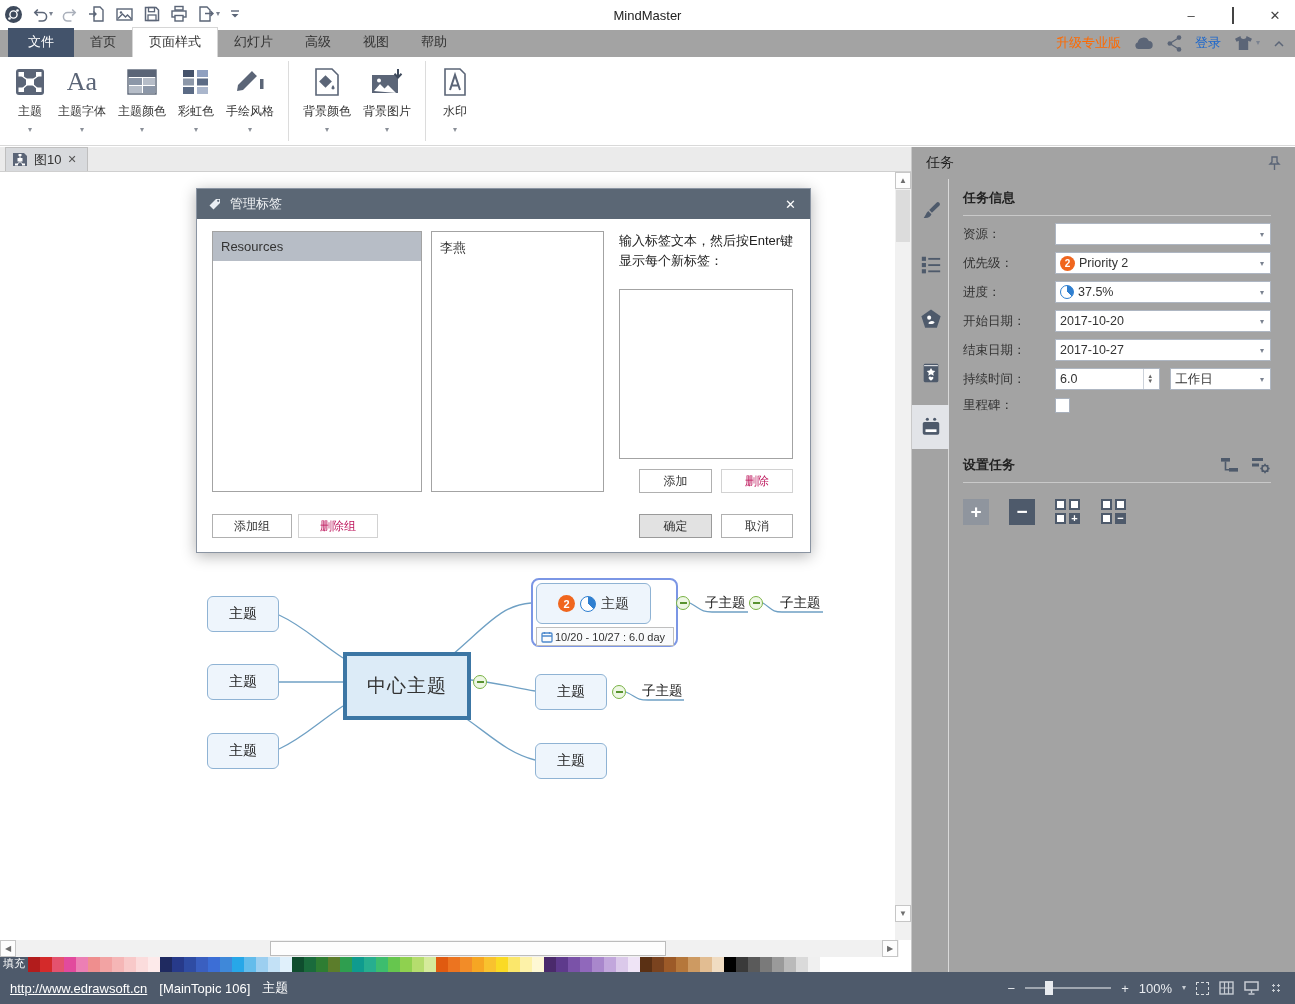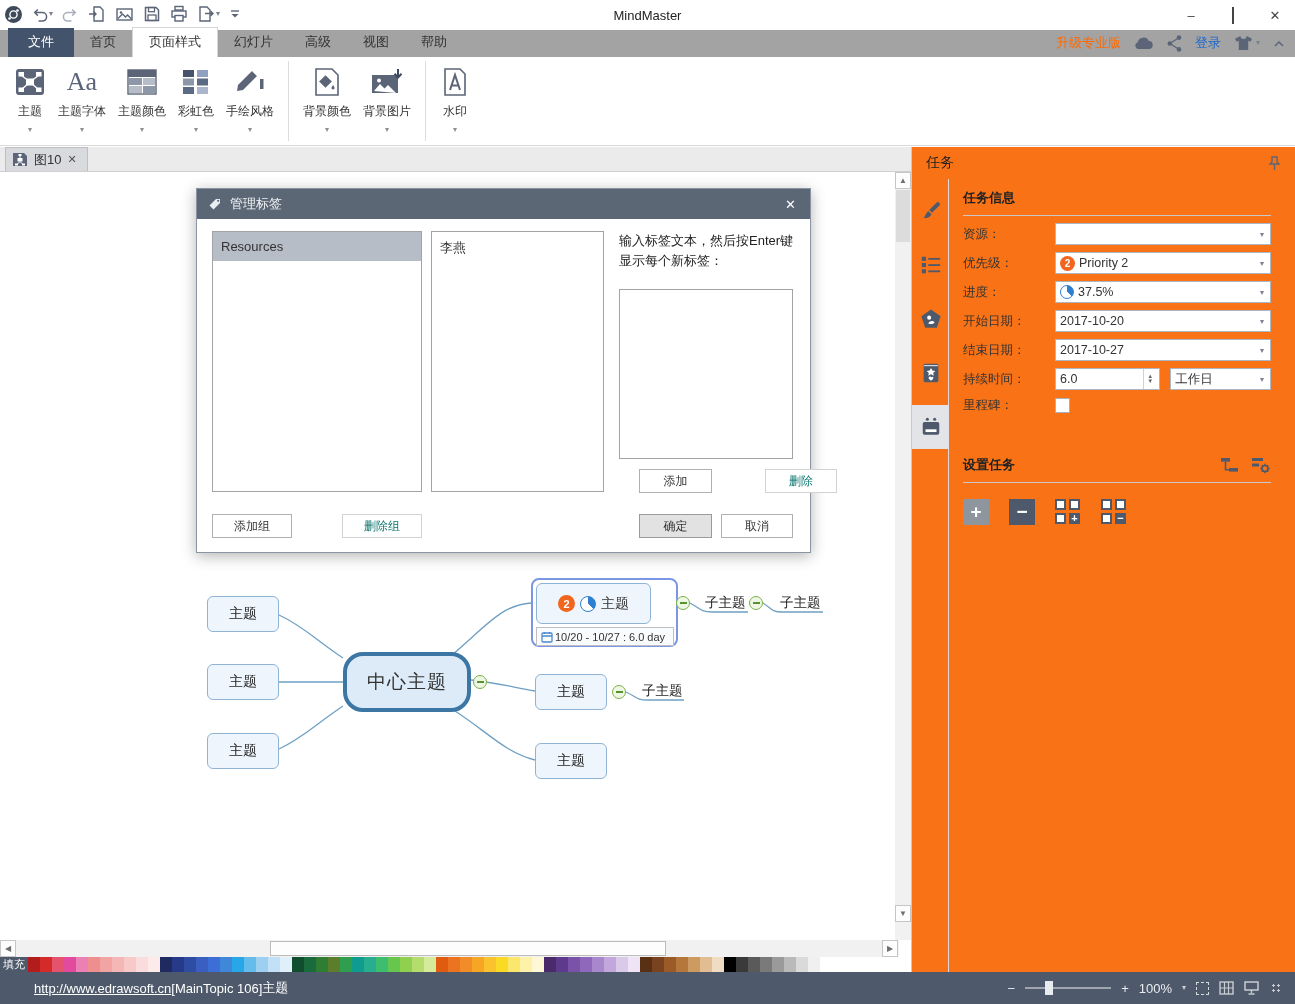"任务" .panel { background: #f97316 -> #a3a3a3 }
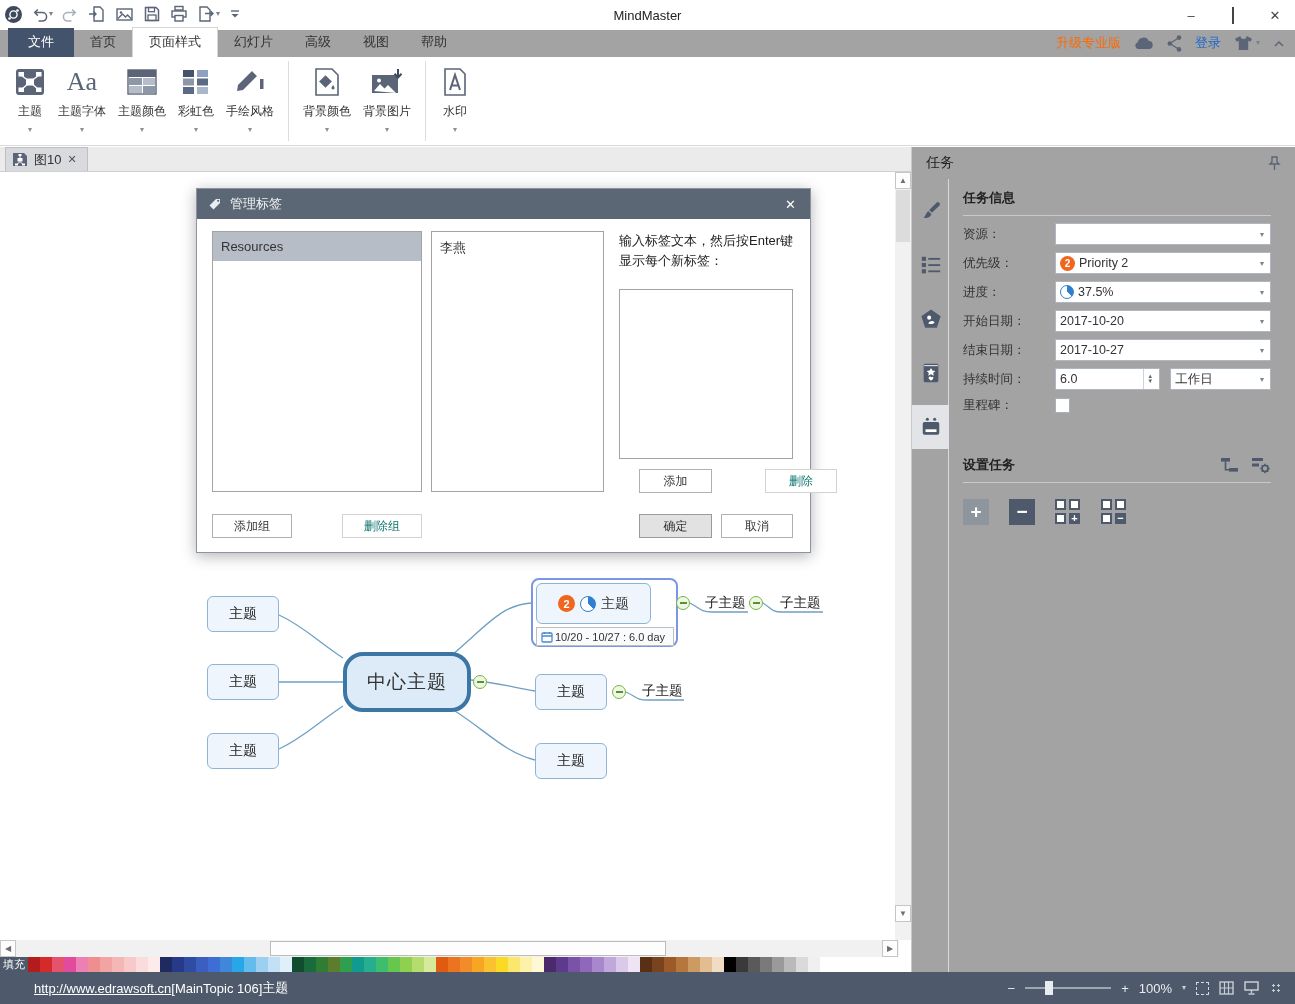"删除" .btn.disabled { color: #0f766e -> #be185d; margin-left: 44px -> none }
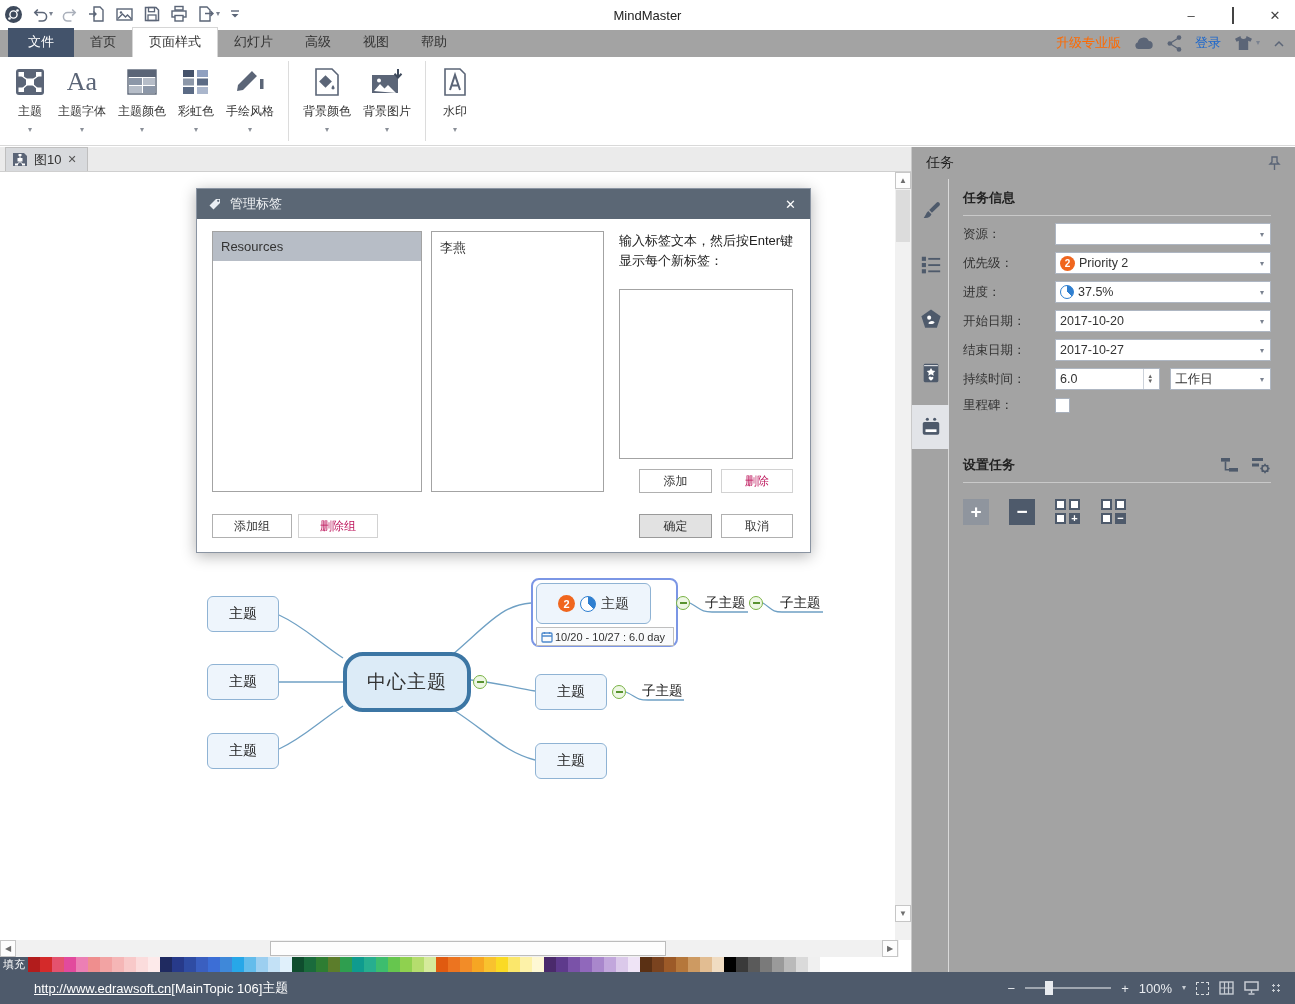"中心主题" .central { border-radius: 20px -> 0; height: 60px -> 68px }
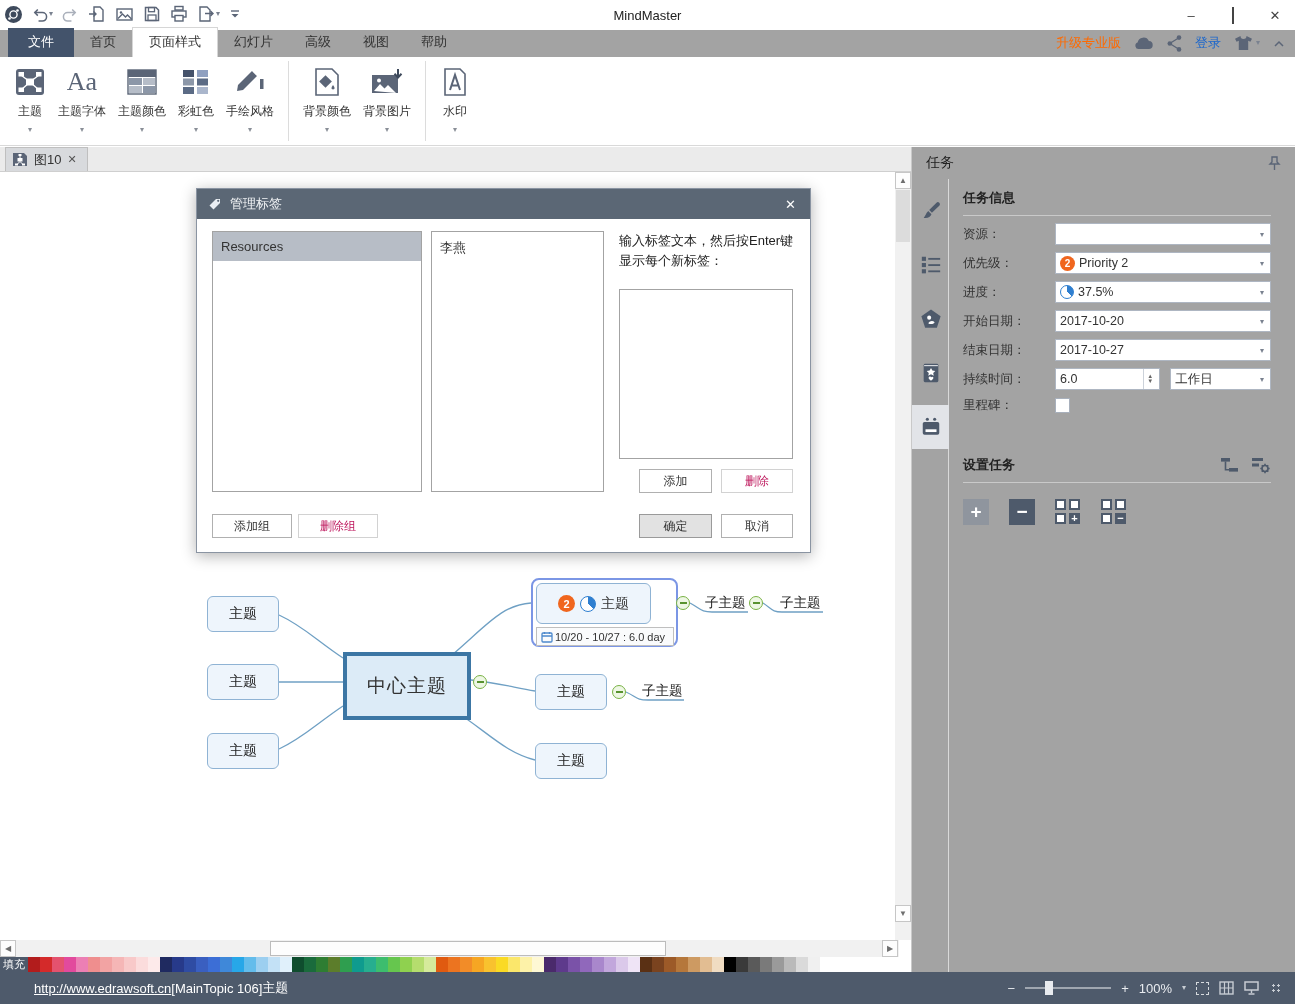"填充" .palette { font-family: none -> Liberation Mono, monospace }
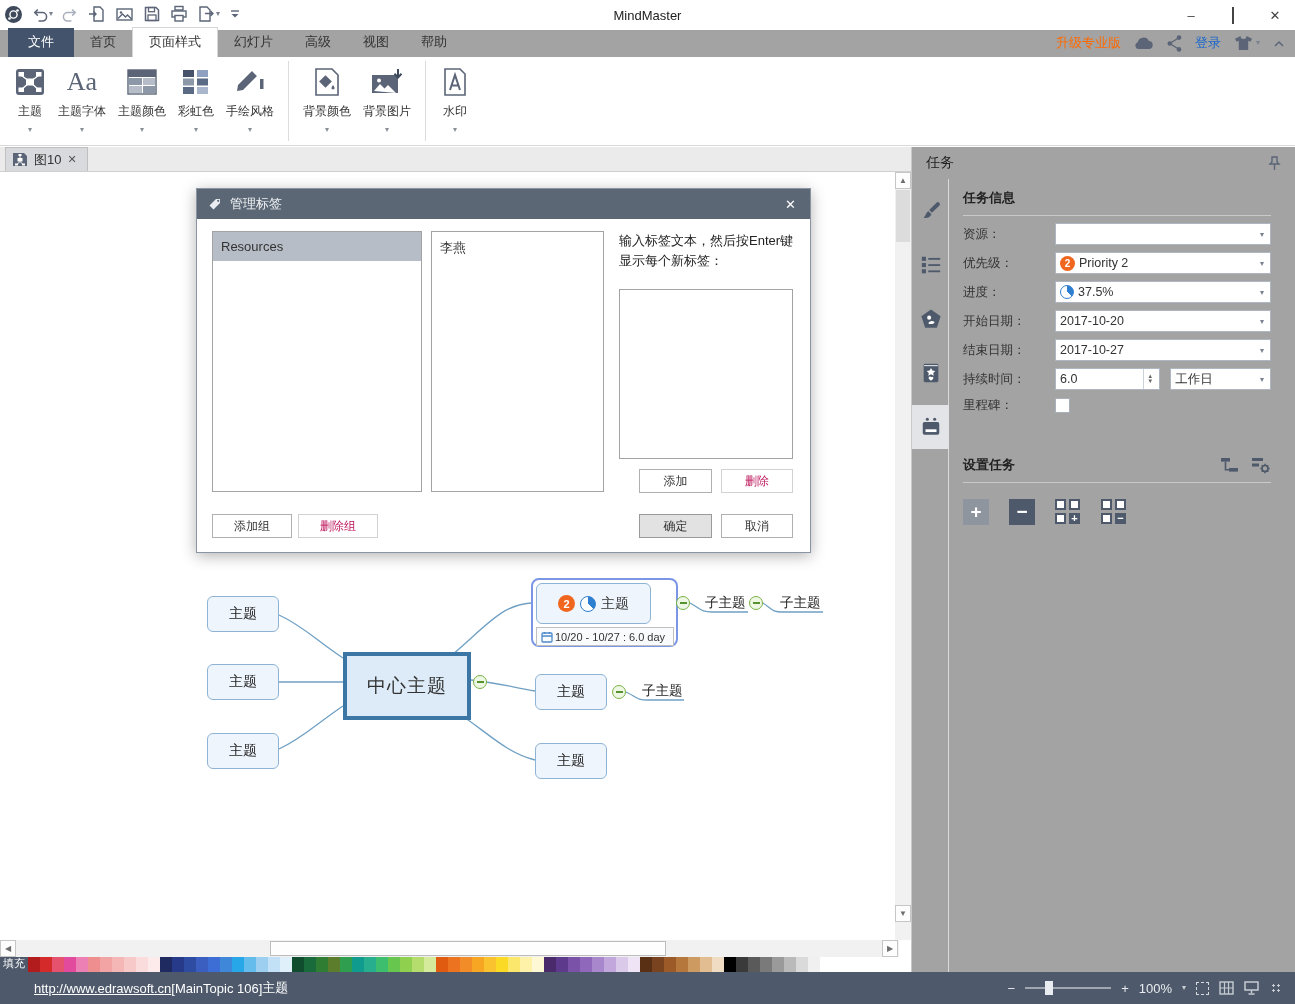"http://www.edrawsoft.cn" .statusbar .url { margin-left: 34px -> 10px }
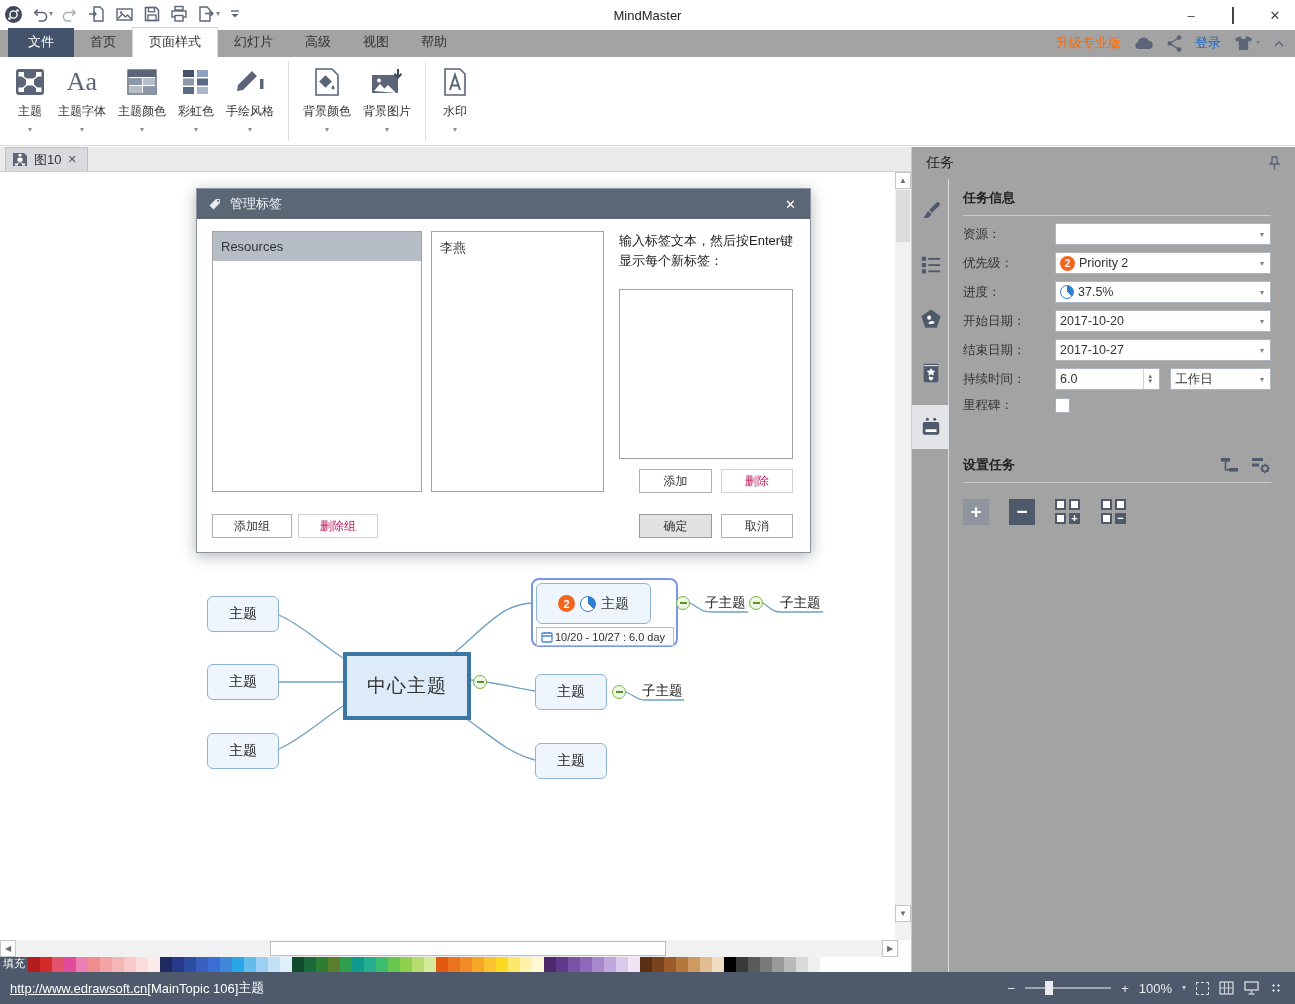"[MainTopic 106]" .statusbar .meta { margin-left: none -> 12px }
